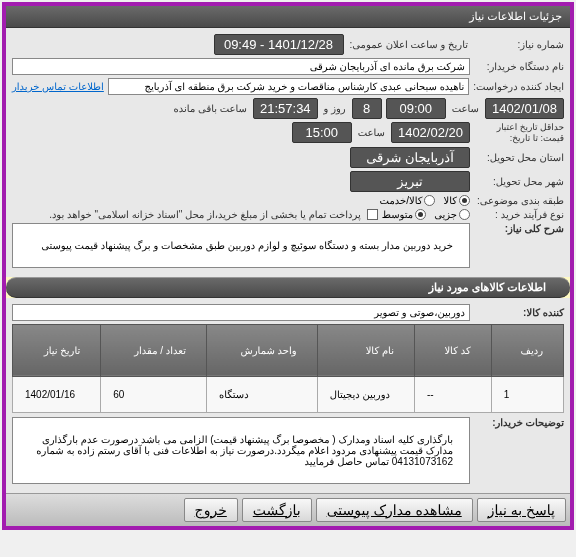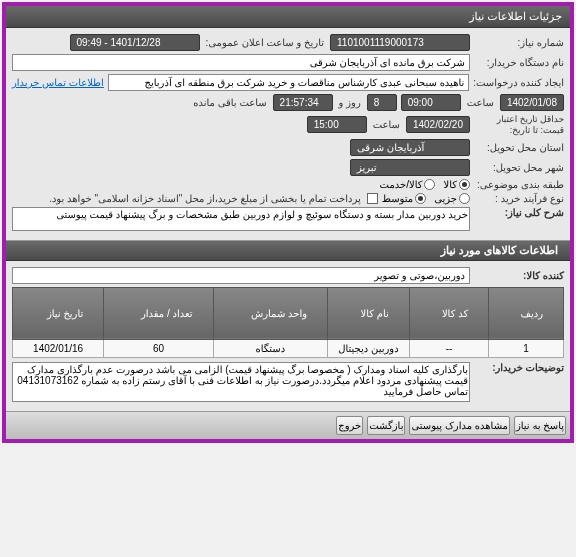"1401/12/28 - 09:49" .val-box { font-size: 10px -> 13px; text-align: left -> center }
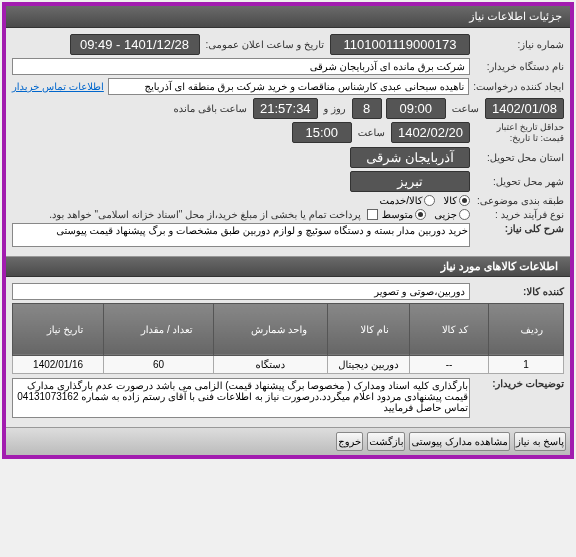"1101001119000173" span.val-box { html: <span>1101001119000173</span> -> none }
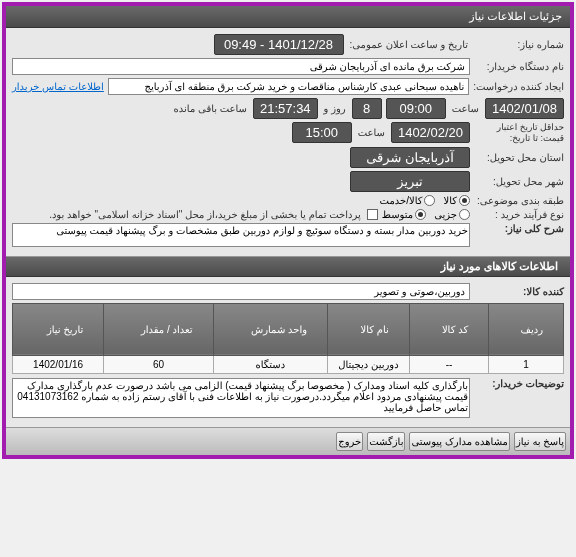"خرید دوربین مدار بسته و" .desc-box { padding: 1px -> 16px }
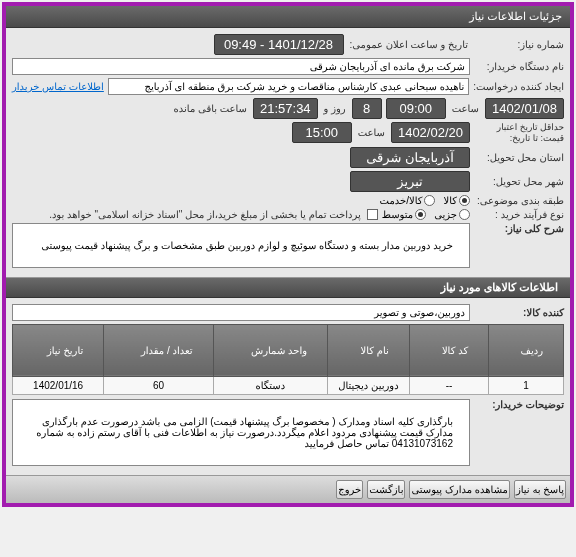"اطلاعات کالاهای مورد نیاز" .section-title { border-radius: none -> 10px; padding: 3px 12px -> 3px 24px }
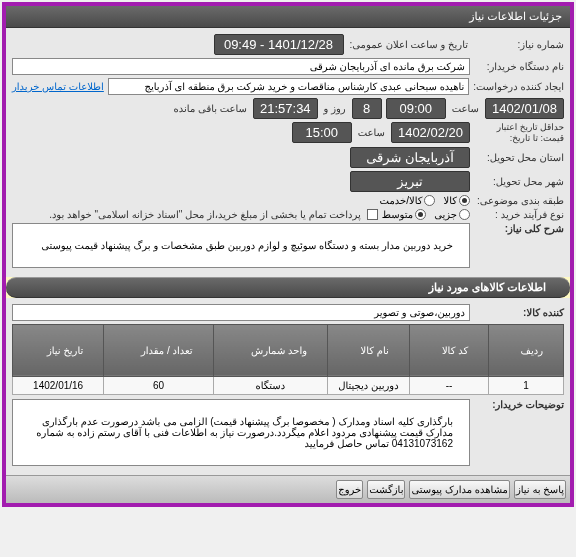"1402/01/16" td { padding: 3px -> 12px; text-align: center -> left }
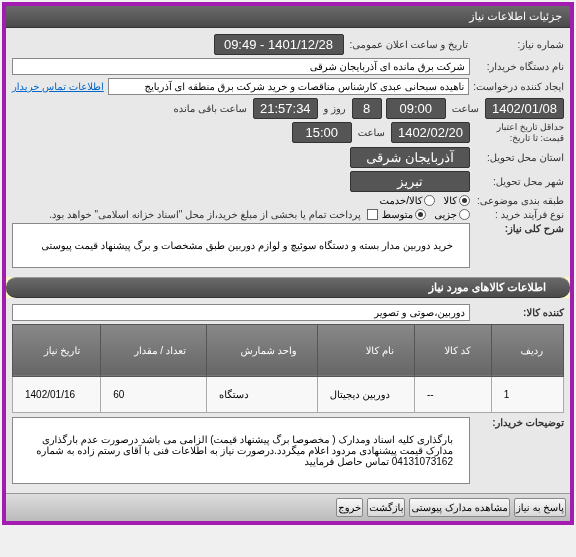"خروج" .btn { font-size: 10px -> 14px; padding: 3px 1px -> 3px 10px; text-decoration: none -> underline }
